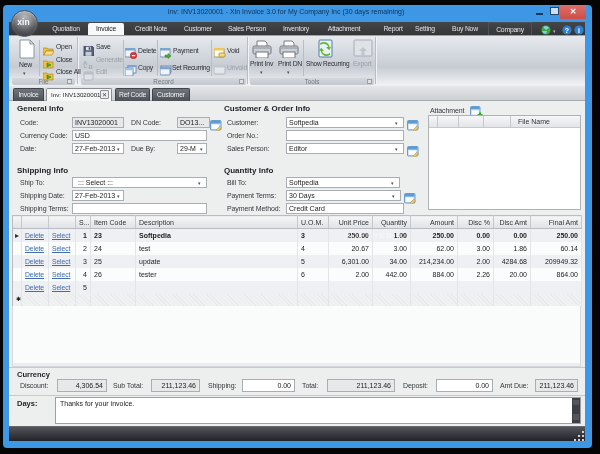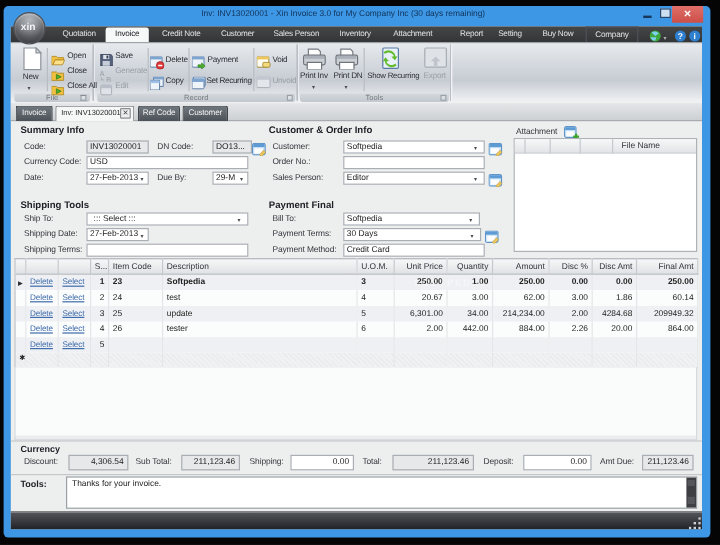"Summary Info" div.hd { text: Summary -> General }
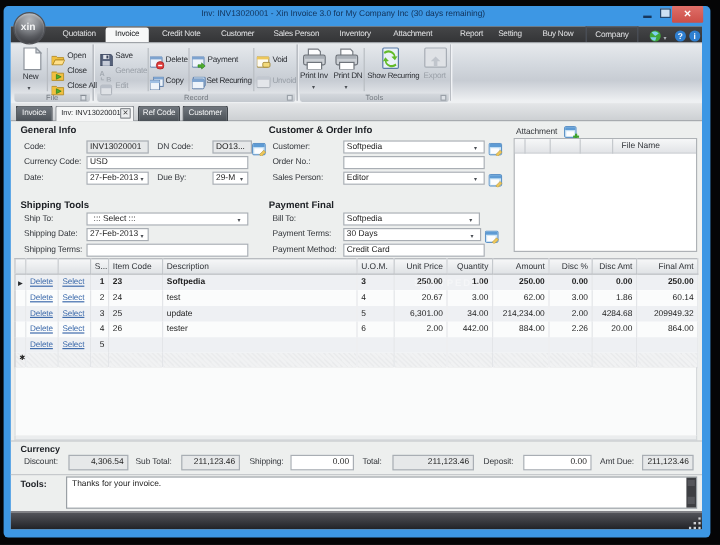"Shipping Tools" div.hd { text: Tools -> Info }
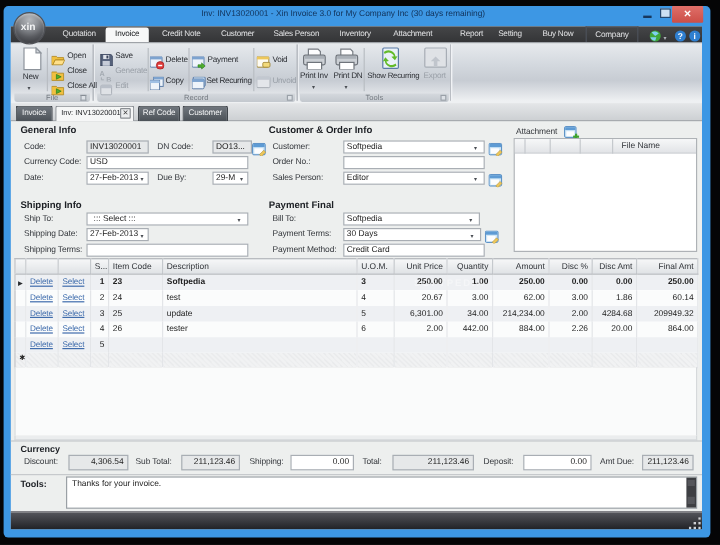"Payment Final" div.hd { text: Payment Final -> Quantity Info }
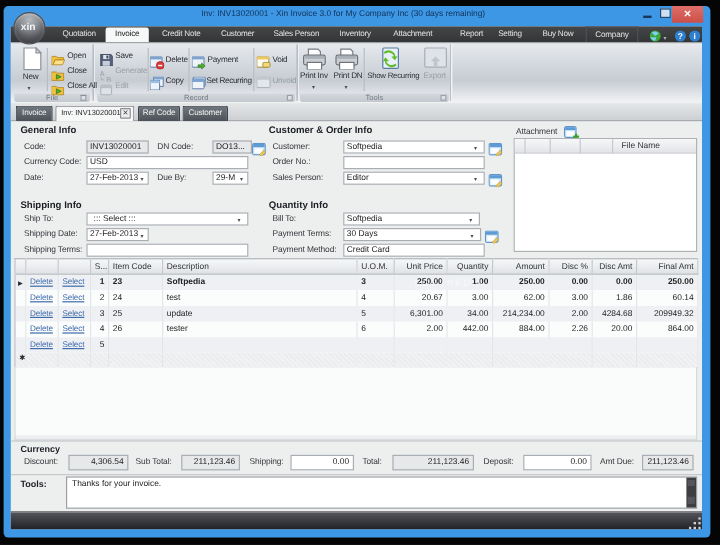"Tools:" div.hd { text: Tools -> Days }
